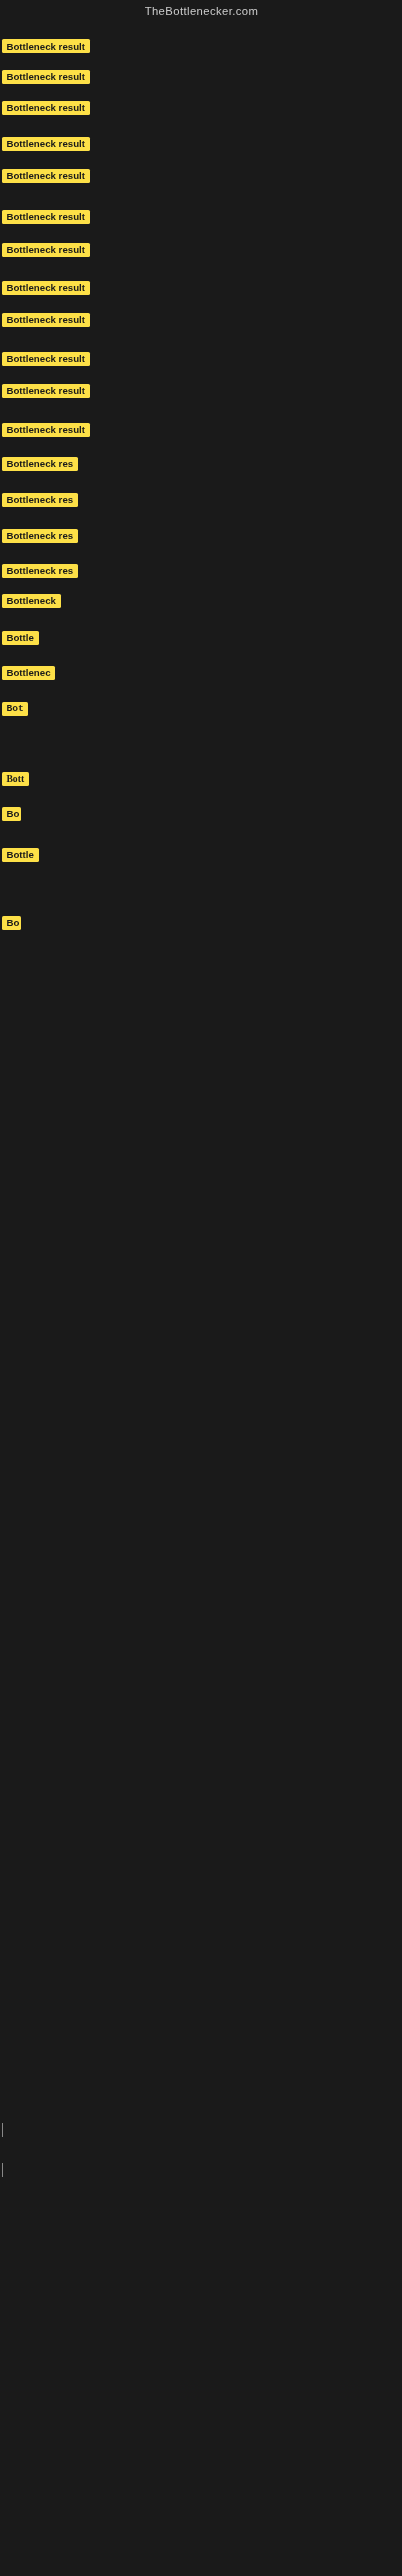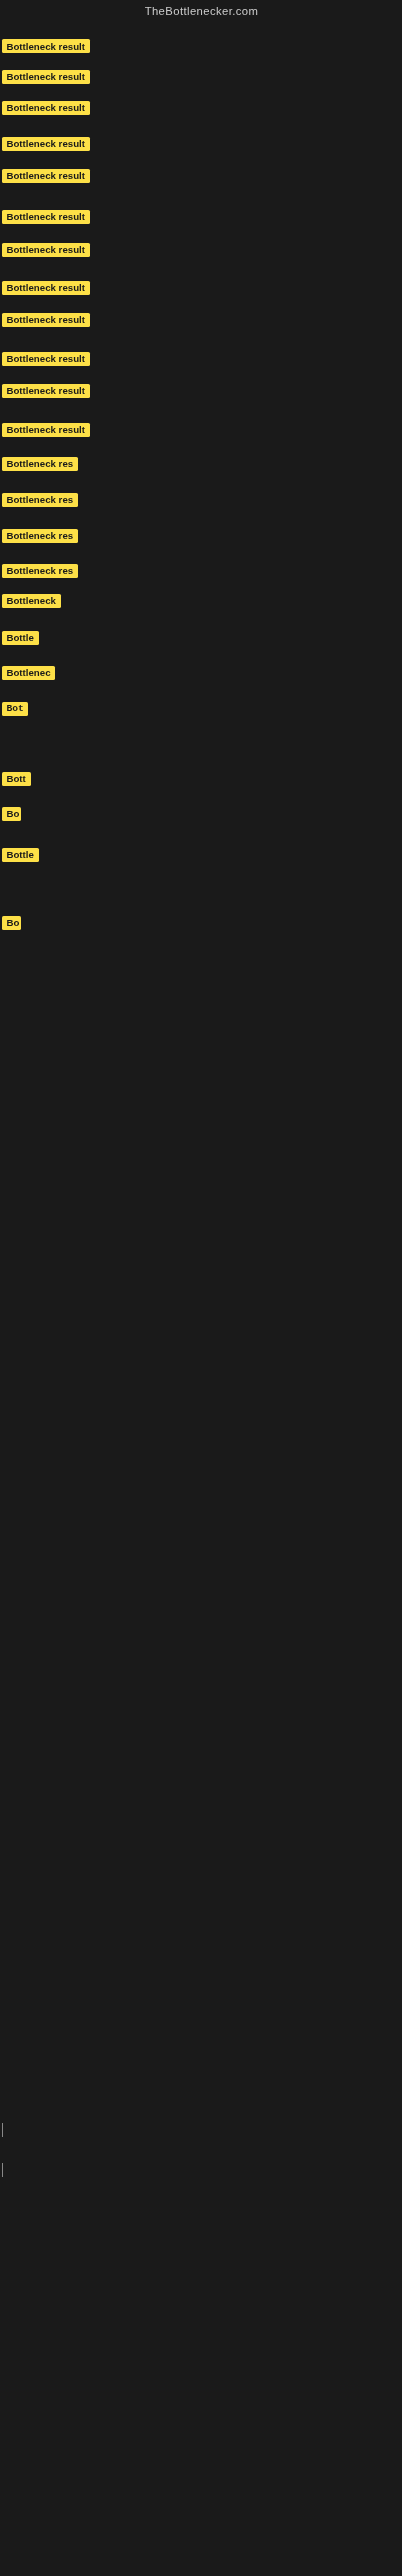"Bott" div { font-family: none -> Liberation Serif, serif }
